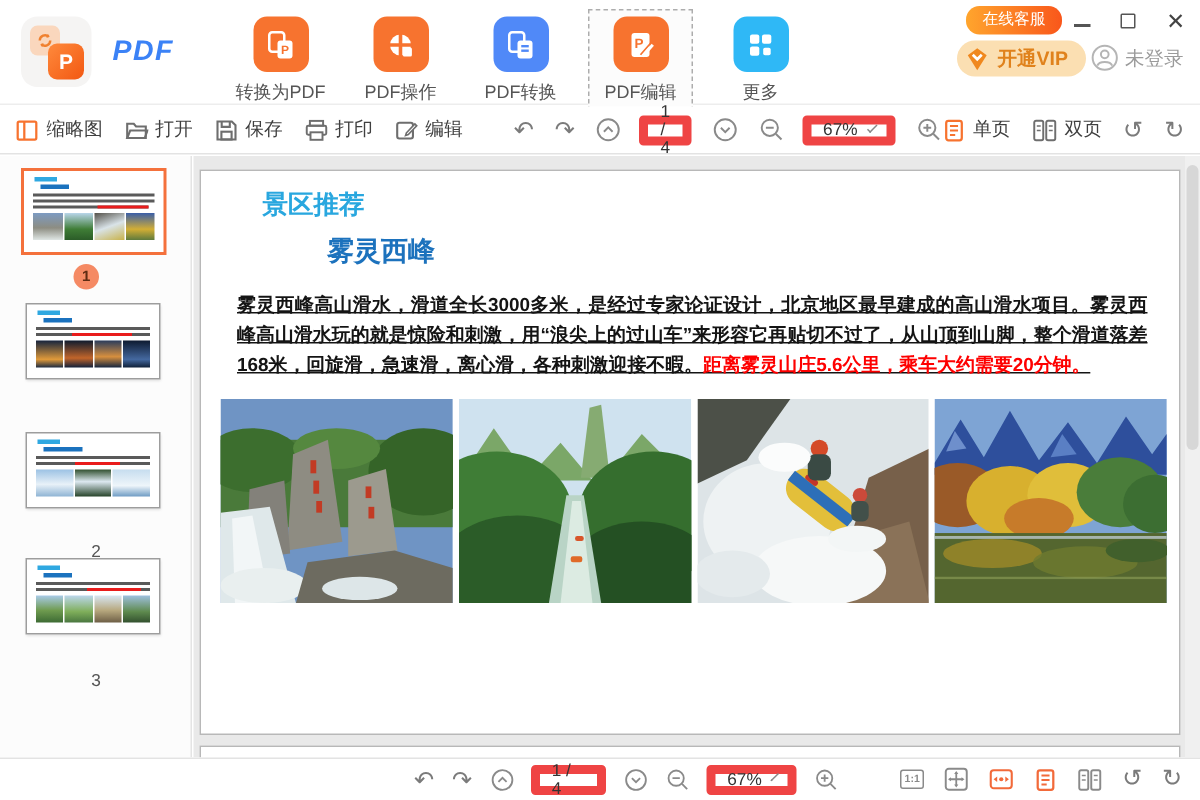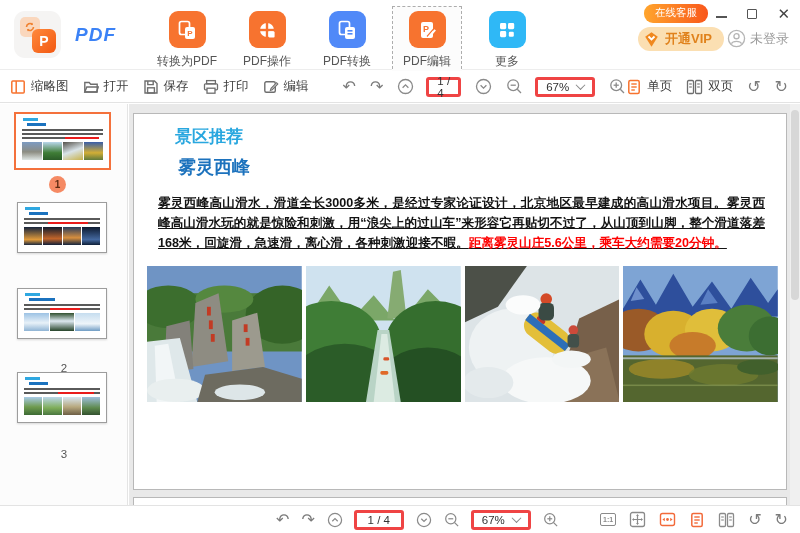"1 / 4" .box-input { border: 3px solid #ef4444 -> 6px solid #ef4444 }
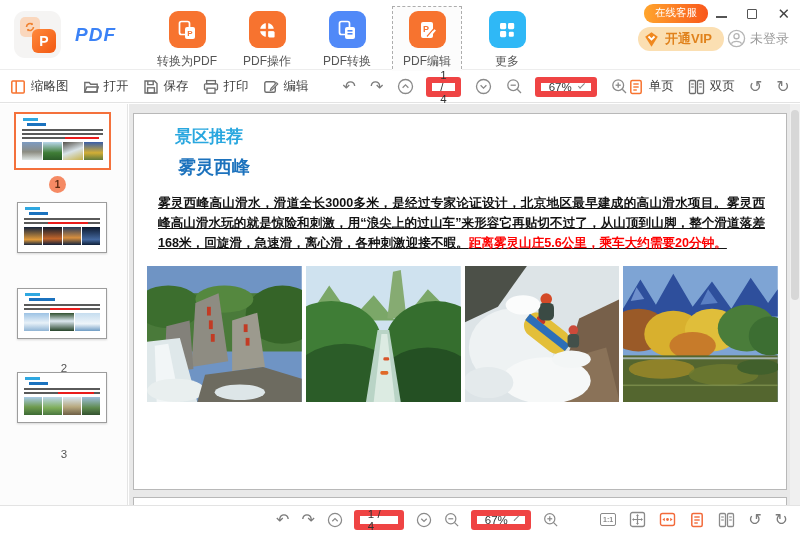"雾灵西峰" .doc-h2 { margin: 7px 0 0 44px -> 7px 0 0 84px }
